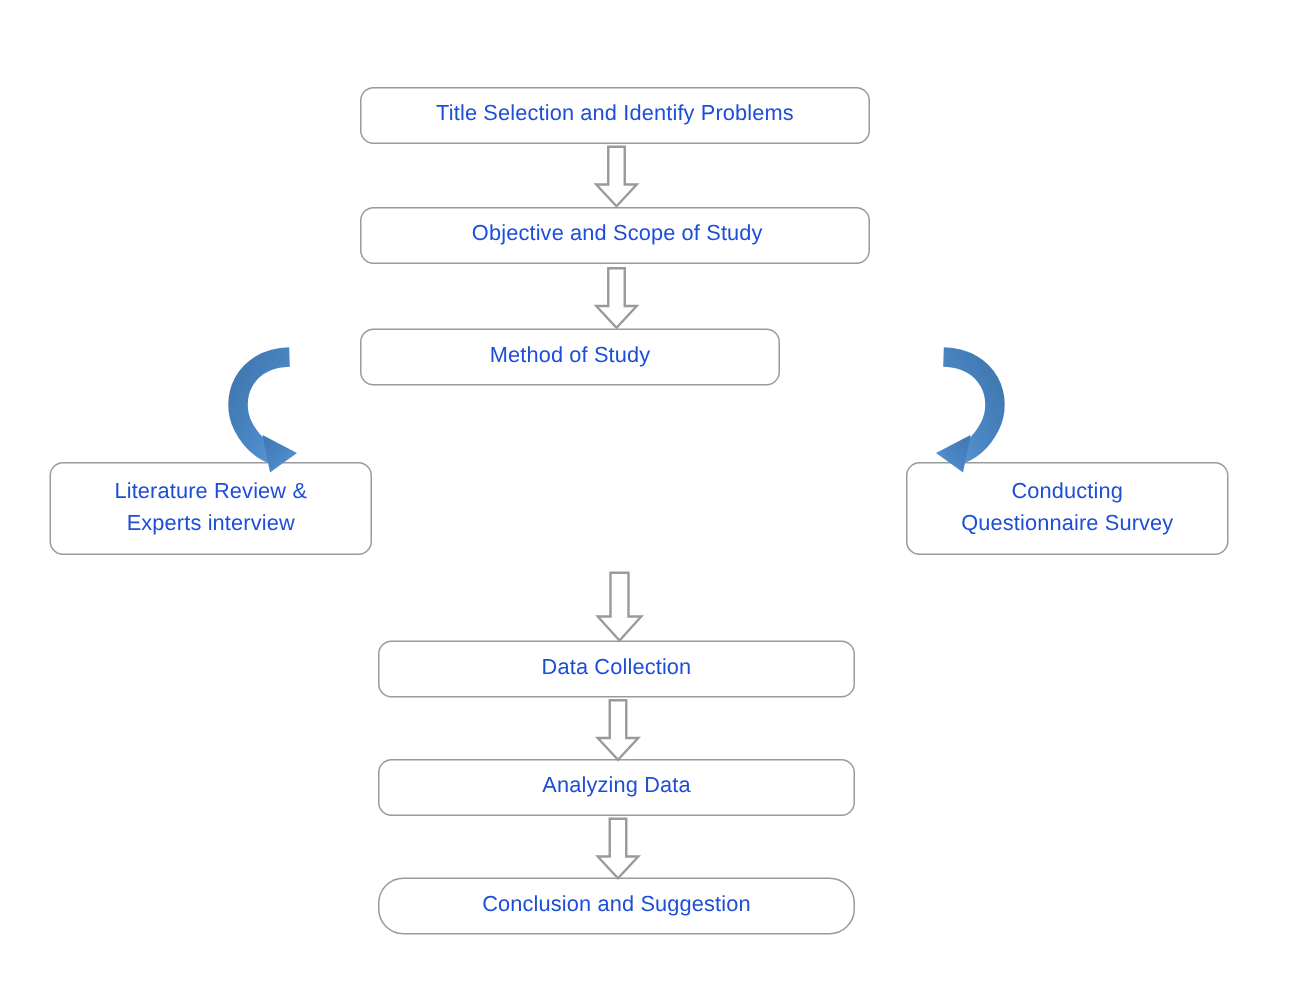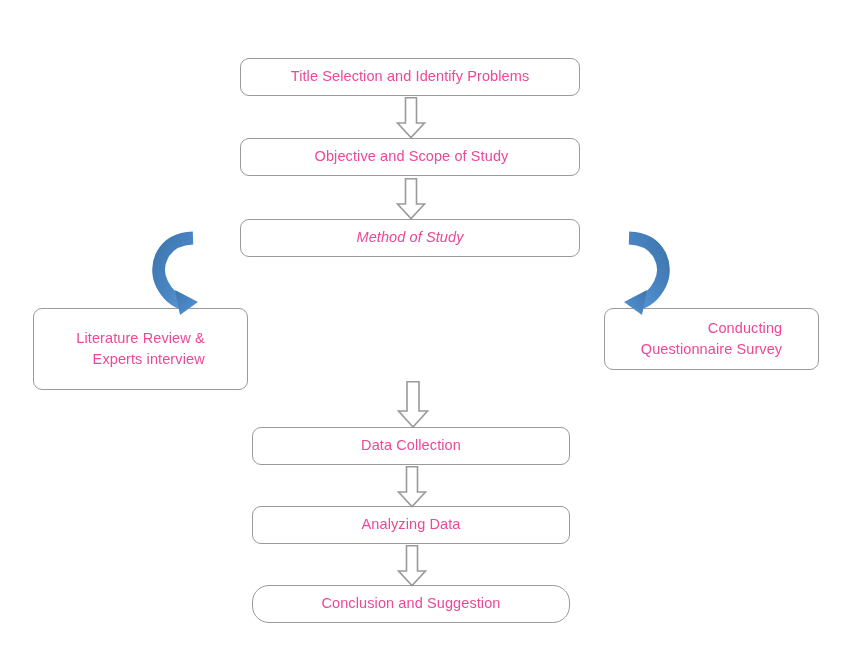"Title Selection and Identify Problems" .node { color: #ec4899 -> #1d4ed8; text-align: right -> center }
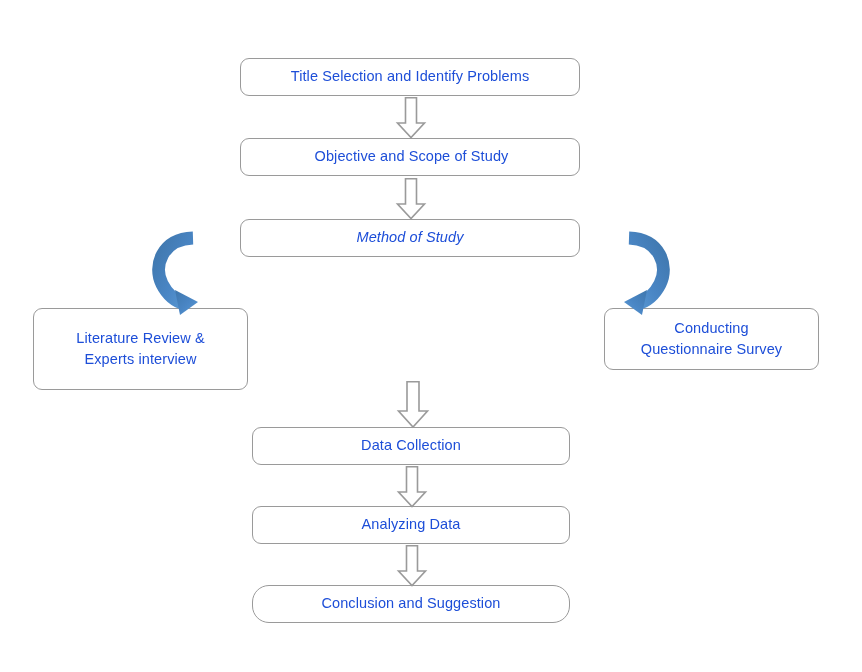"Method of Study" div.node { font-style: italic -> none; width: 340px -> 280px }
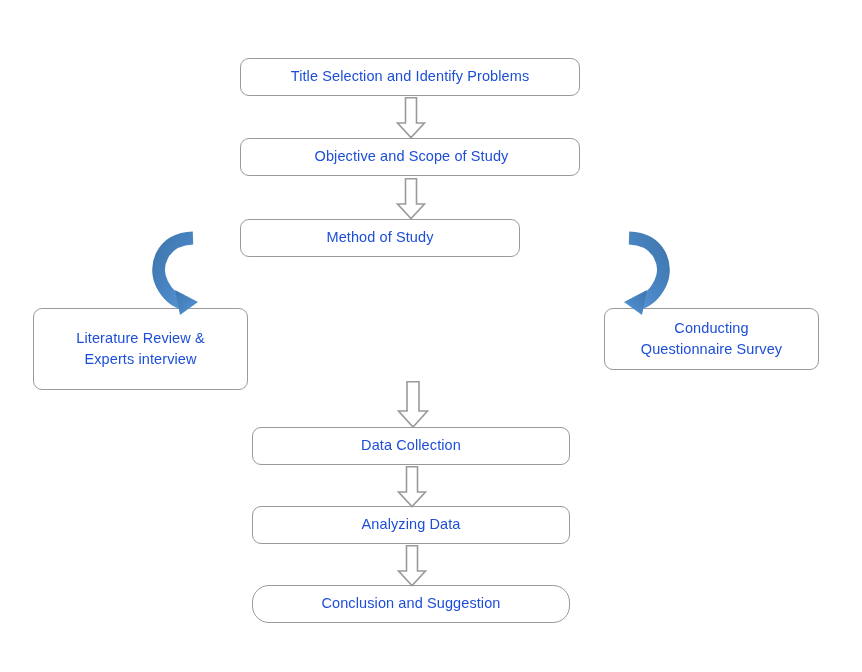"Literature Review &" div.node { height: 82px -> 62px }
